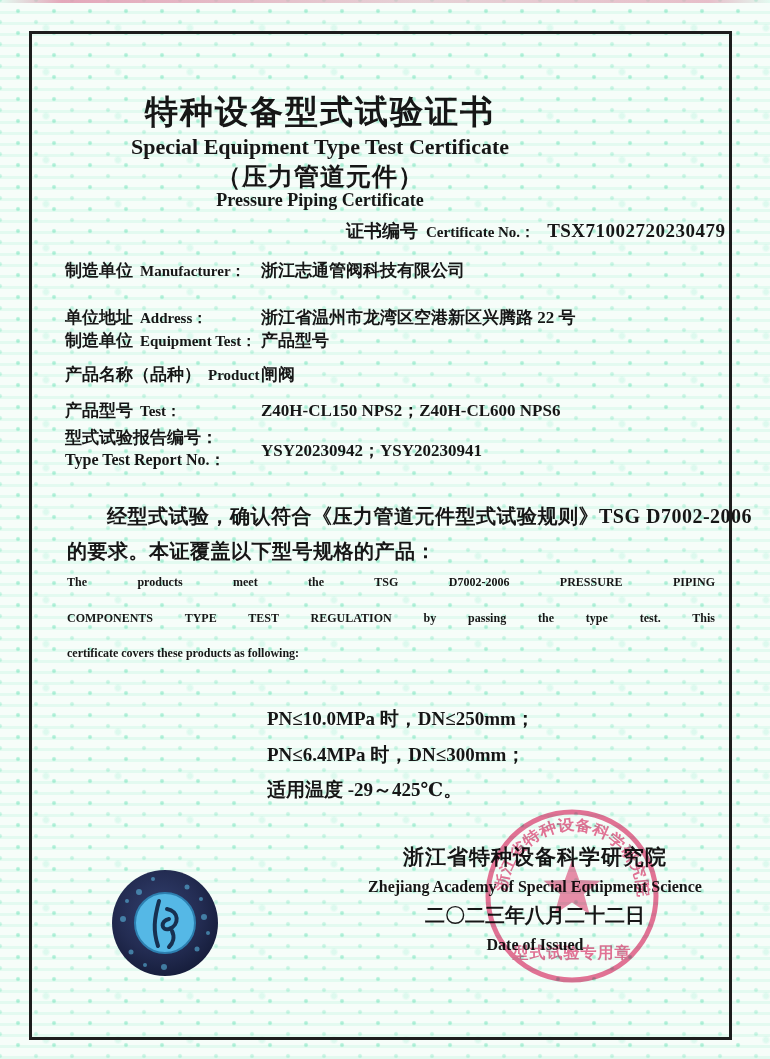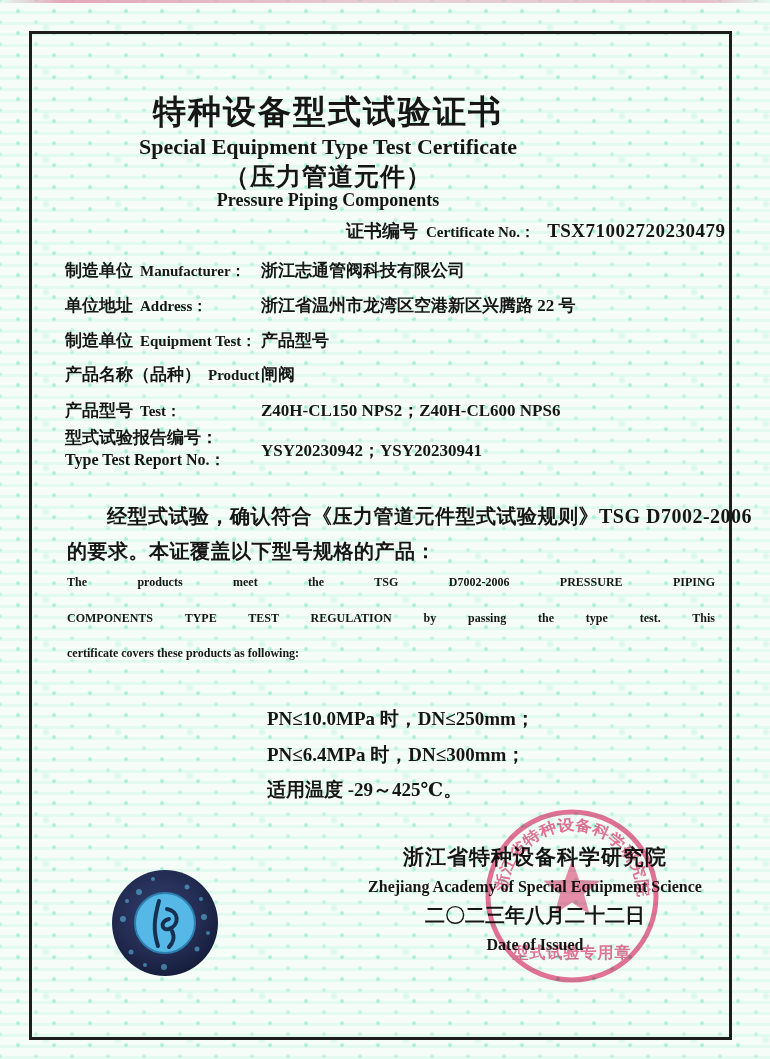"特种设备型式试验证书" .ctr { left: 16px -> 8px }
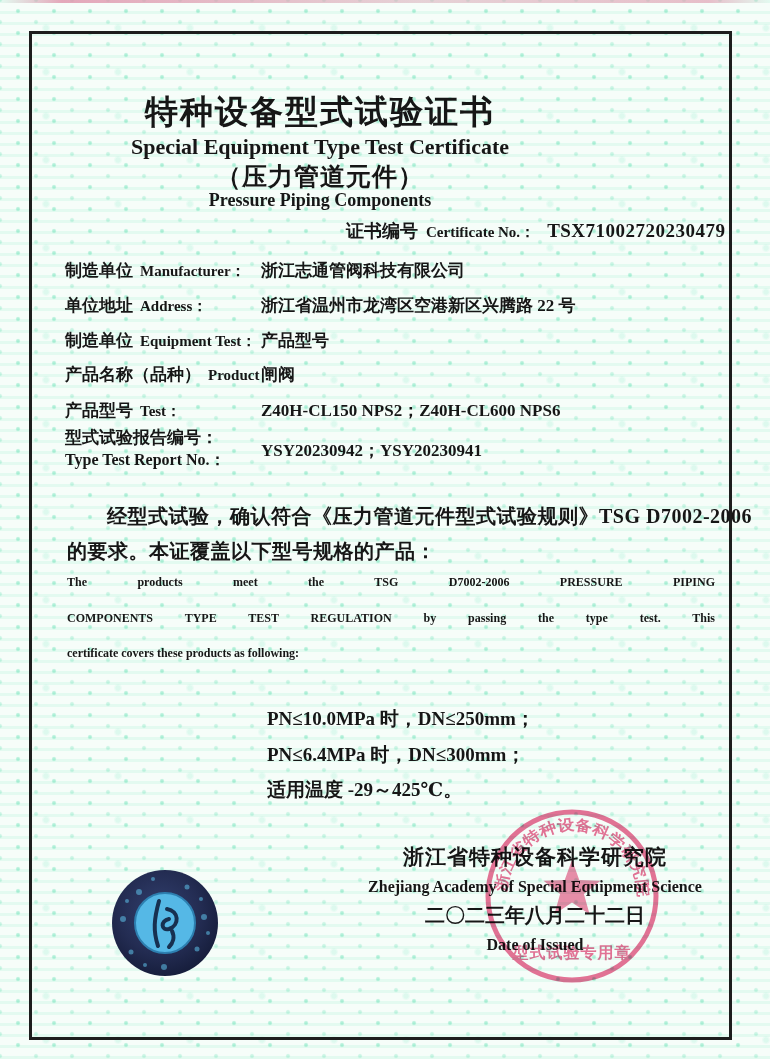"Pressure Piping Components" div.abs { text: Components -> Certificate }
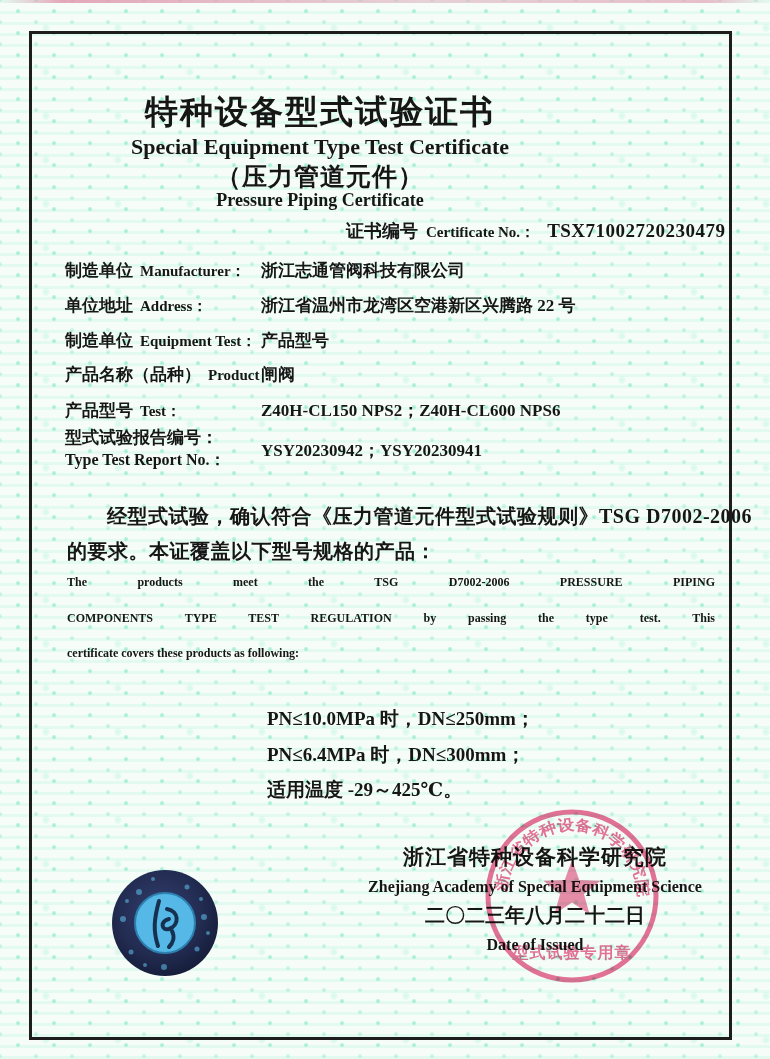"单位地址 Address：" div.abs { top: 294px -> 306px }
